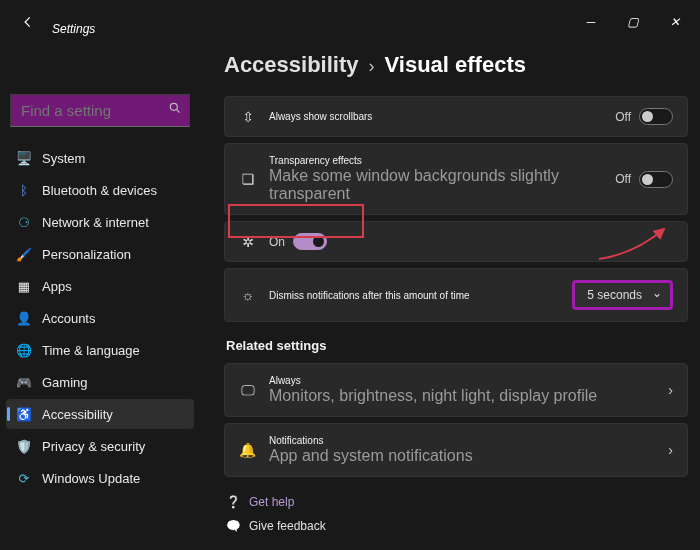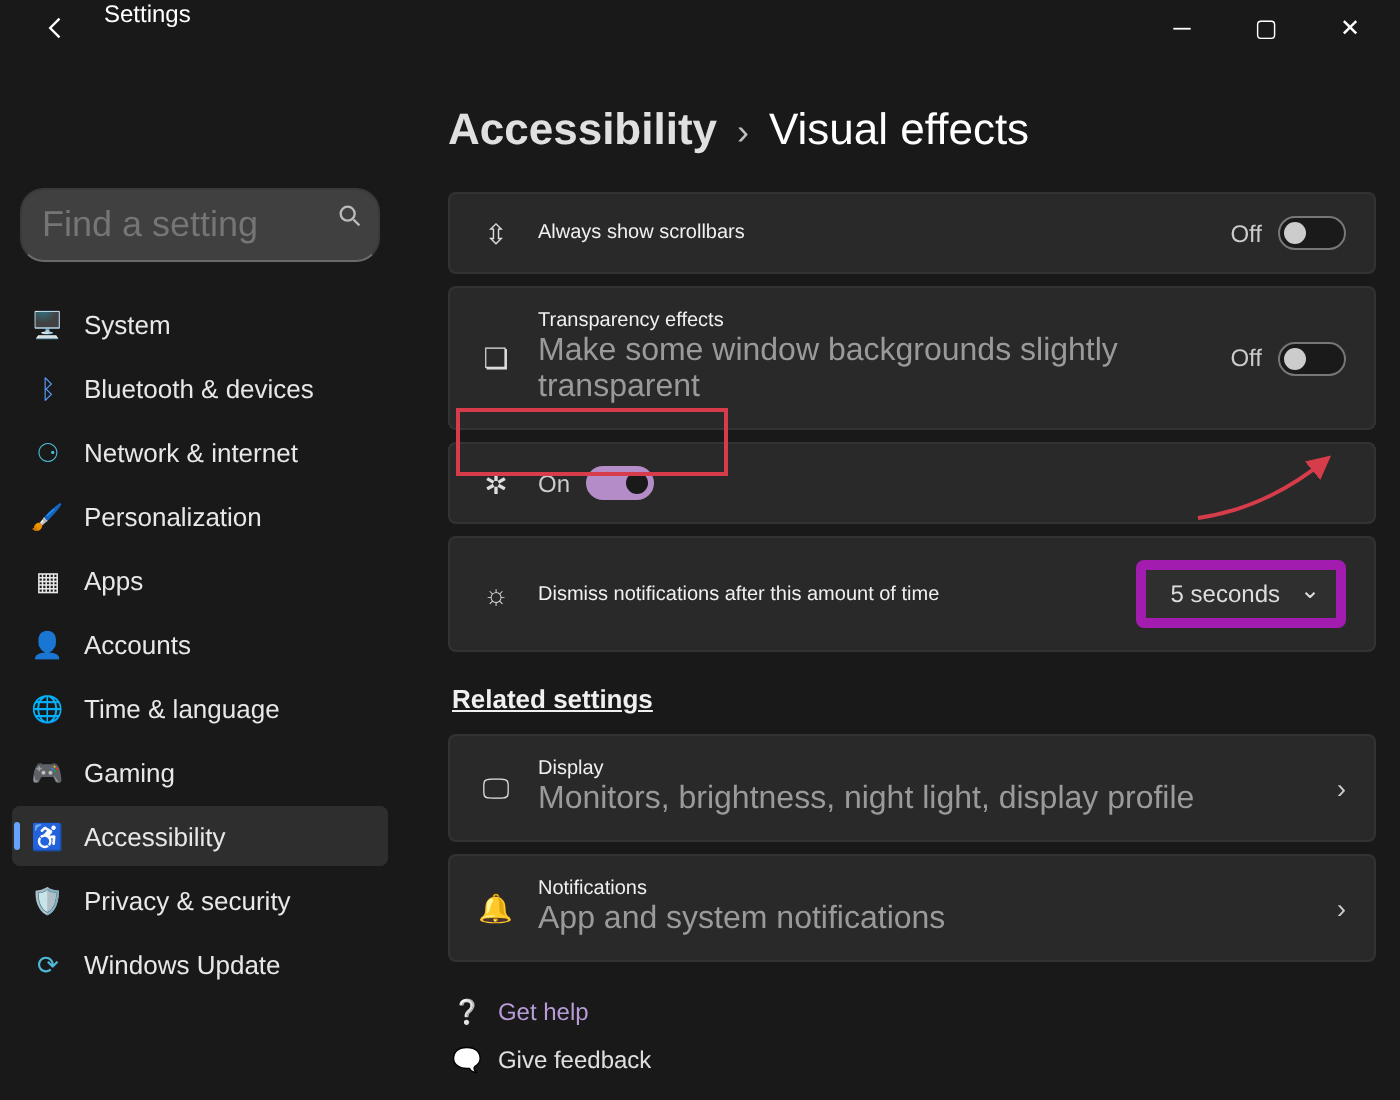"Settings" .titlebar { align-items: flex-start -> flex-end; font-style: none -> italic }
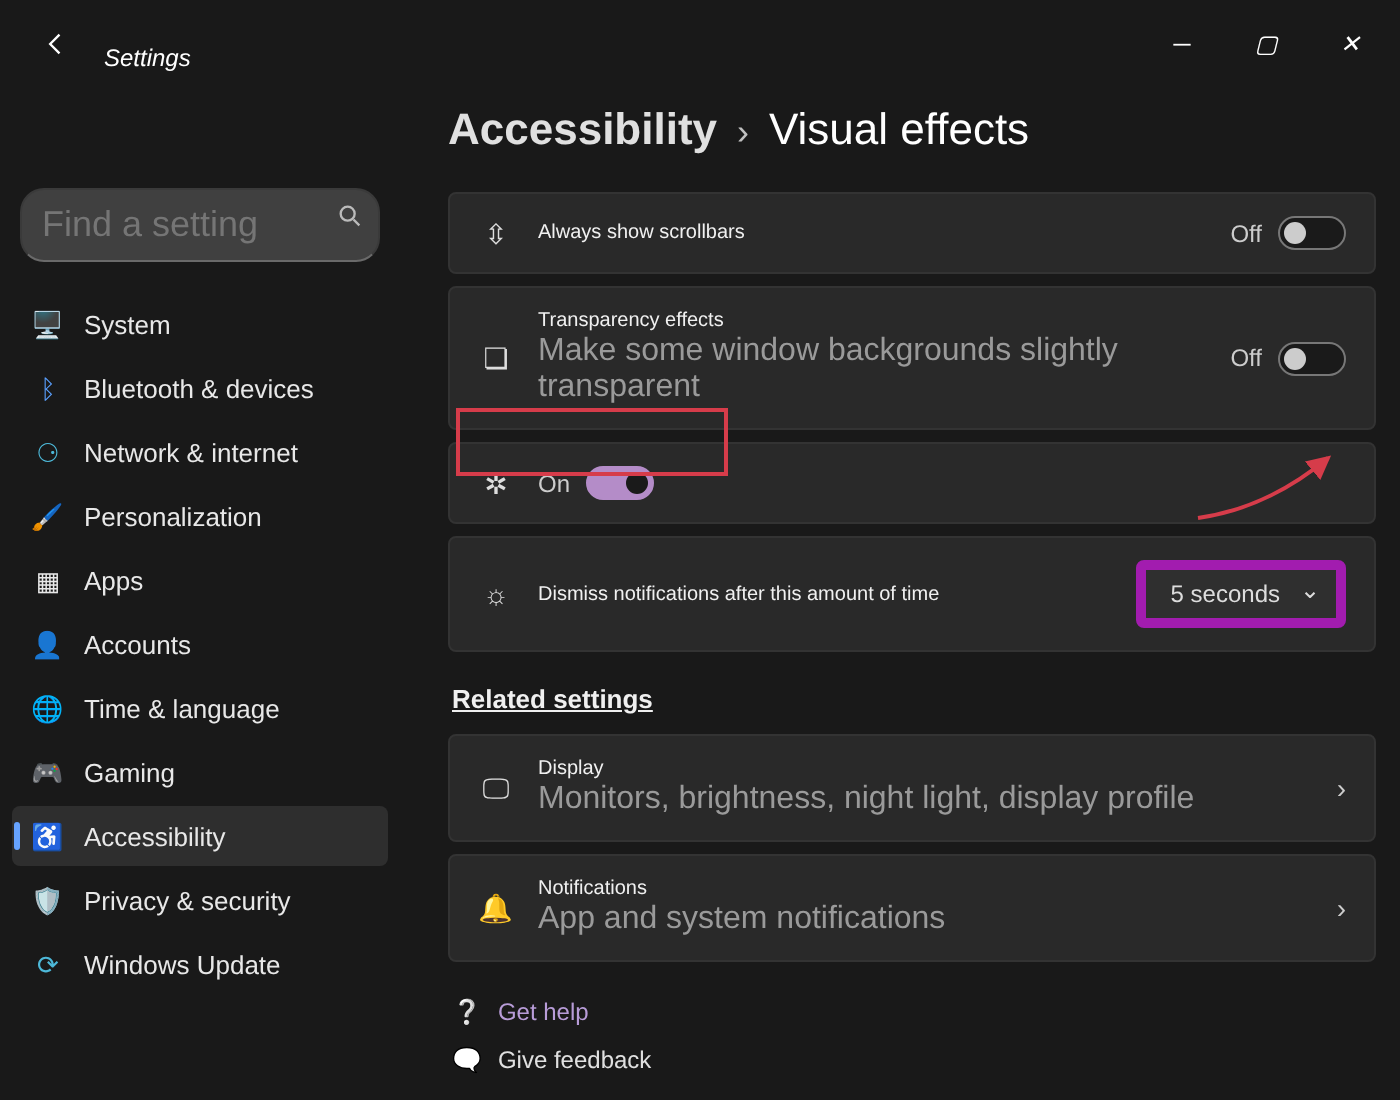"Visual effects" .crumb-sub { font-weight: 400 -> 700 }
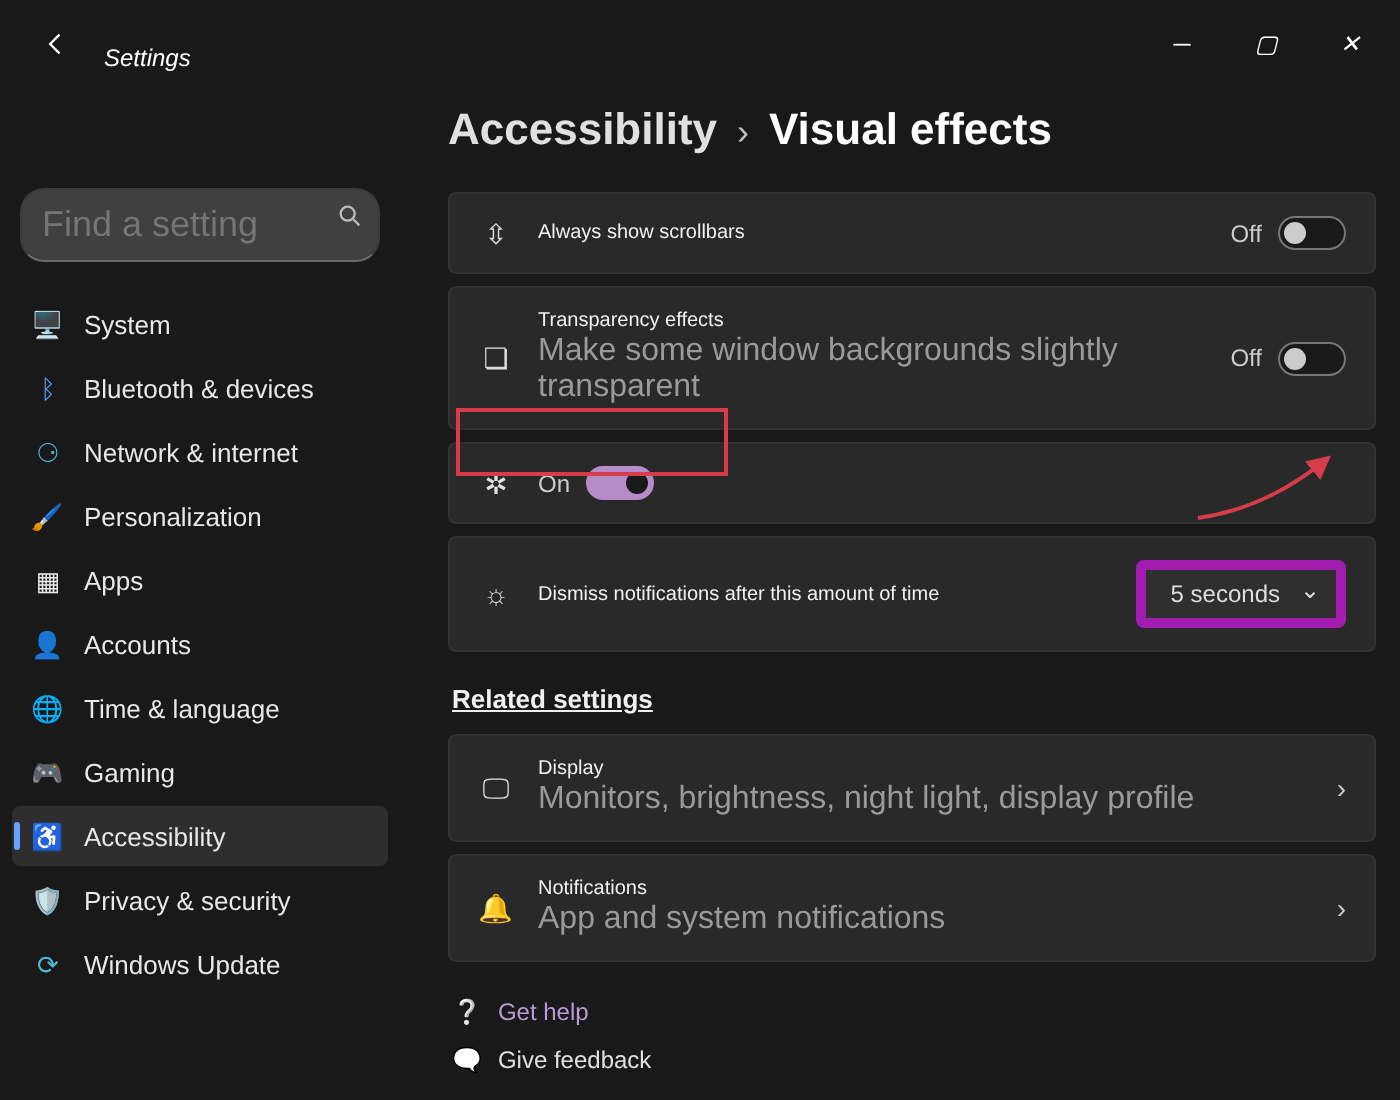"Find a setting" .search { background: #404040 -> #701a75; border-radius: 12px -> 1px; font-size: 18px -> 15px }
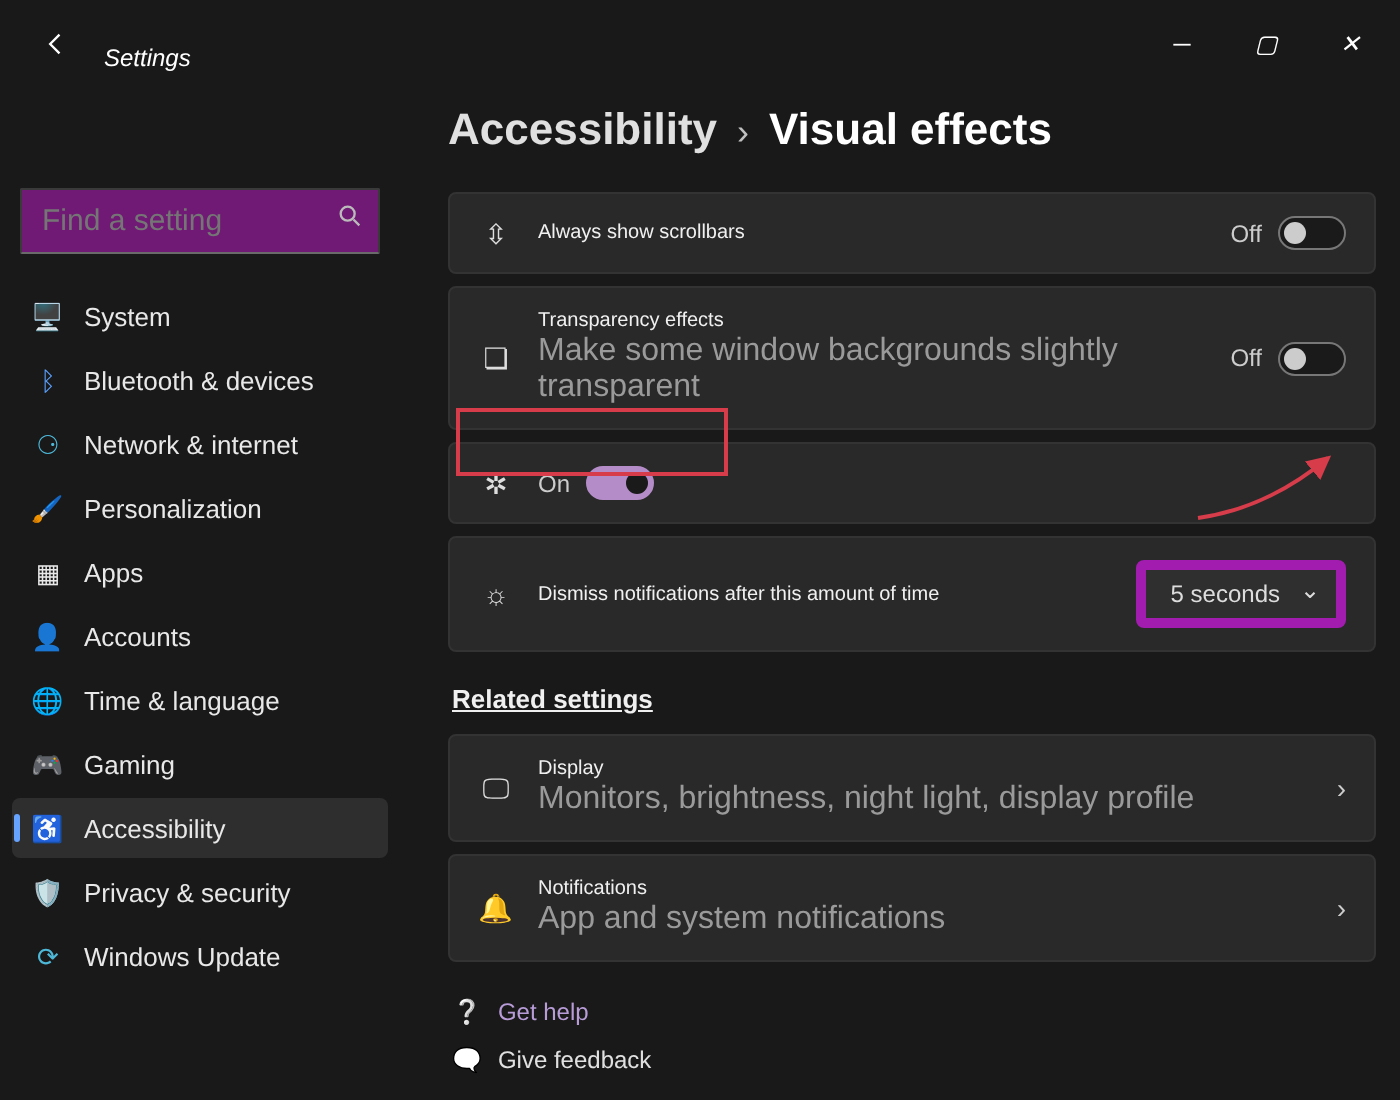"5 seconds" .dropdown { border: 5px solid #a21caf -> 3px solid #a21caf }
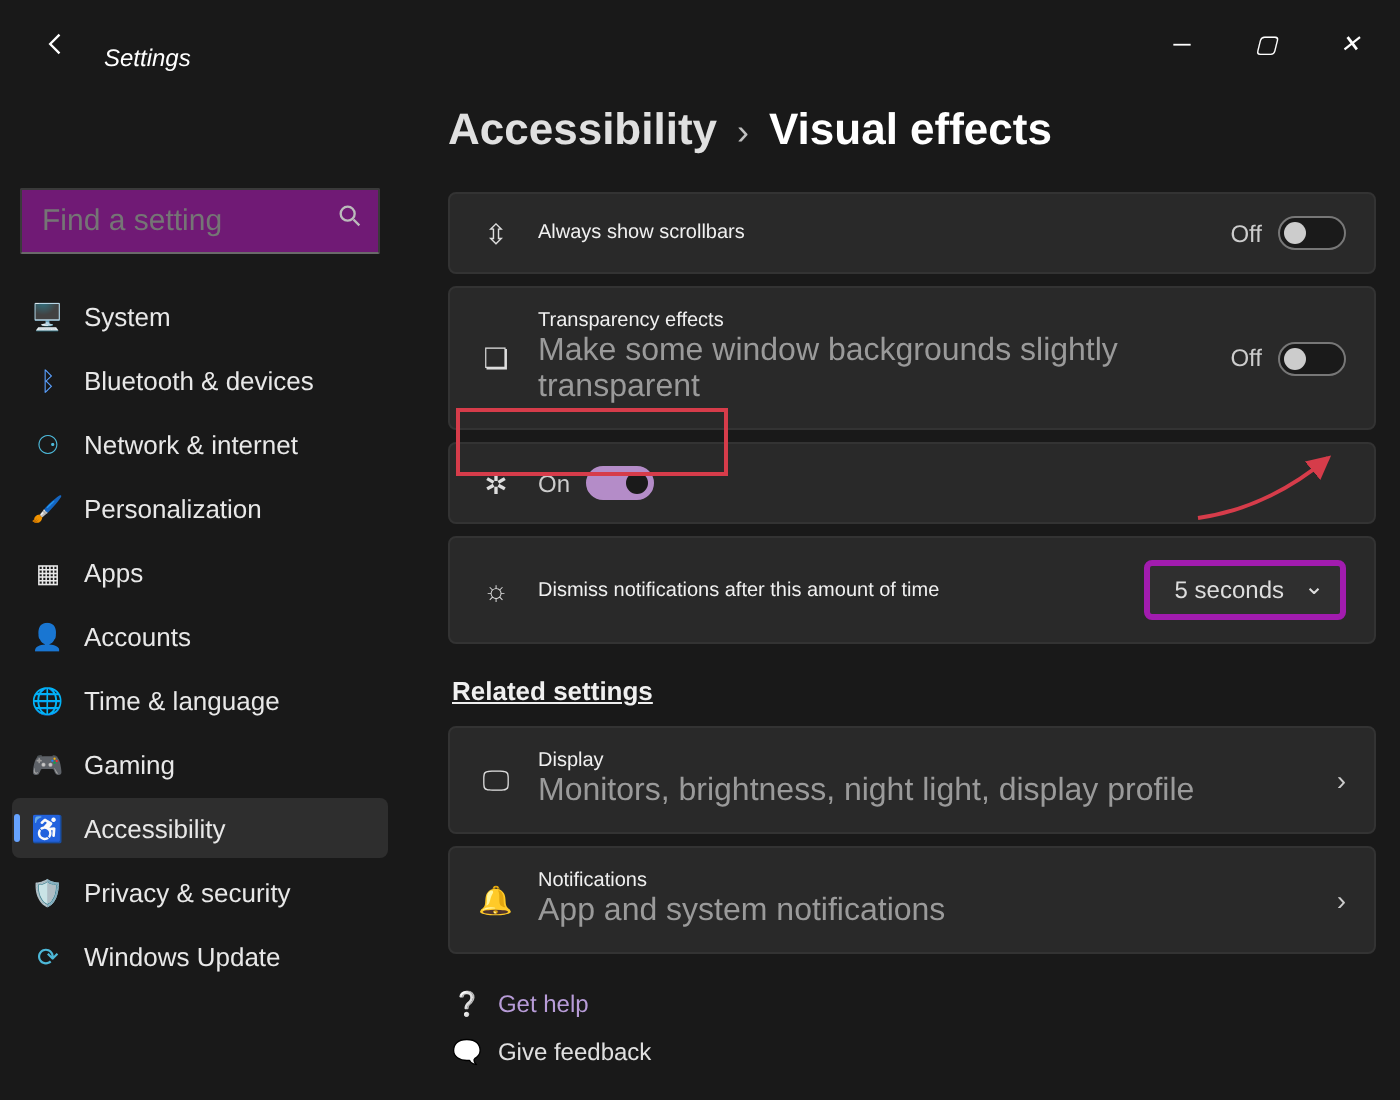"Related settings" .section-h { text-decoration: underline -> none }
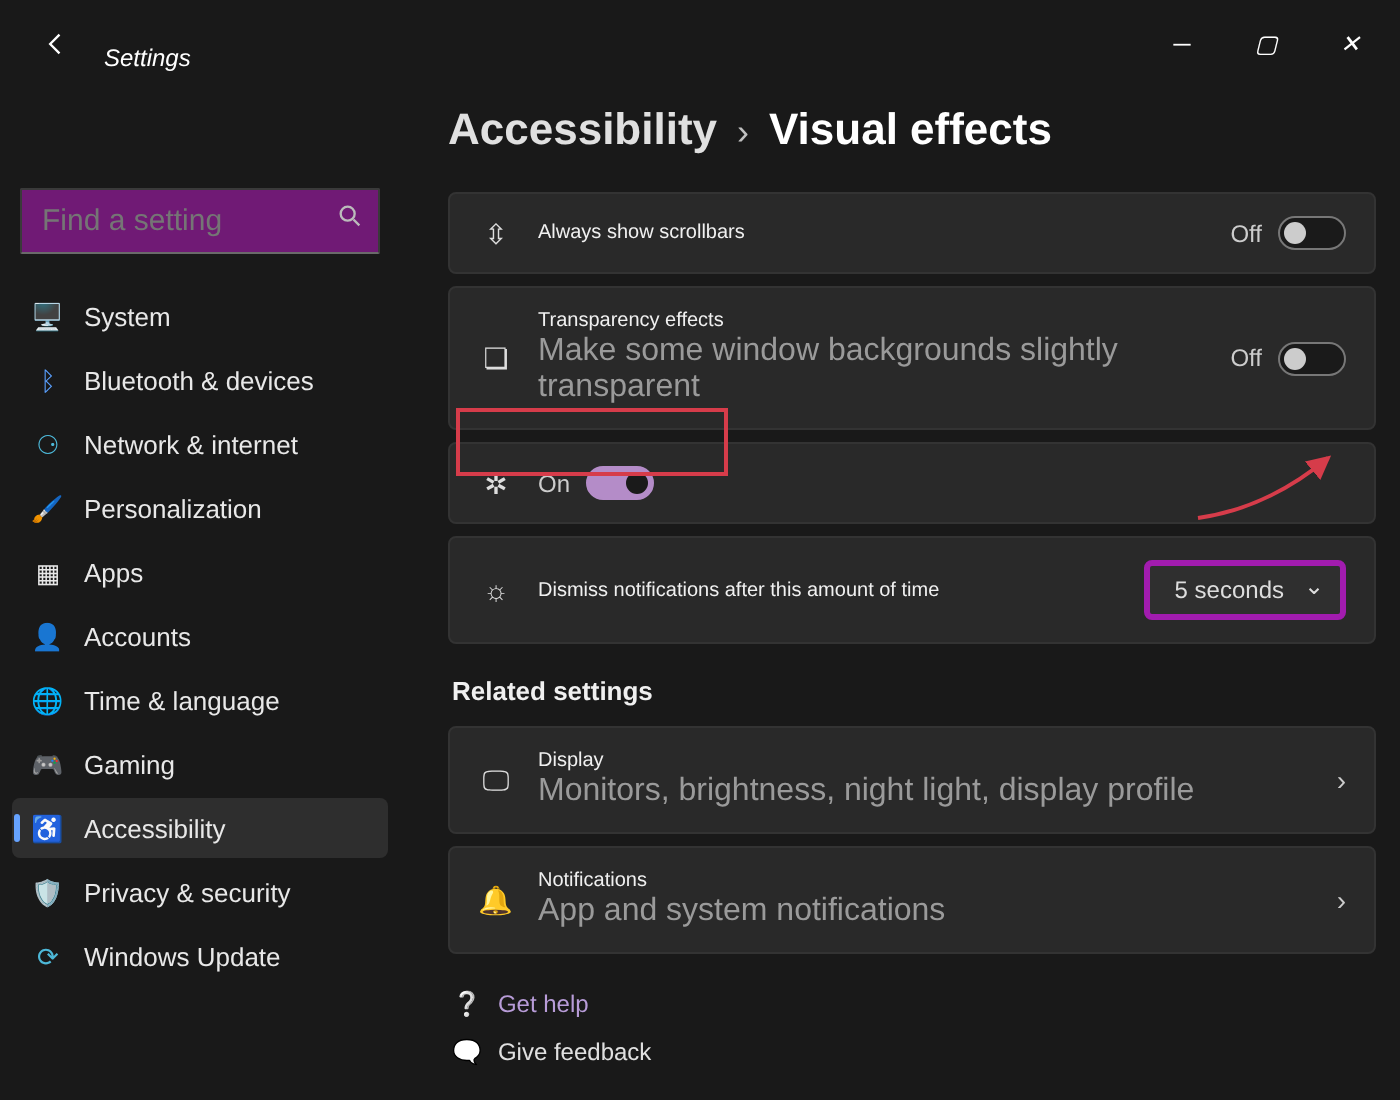"Display" div.tt { text: Display -> Always }
